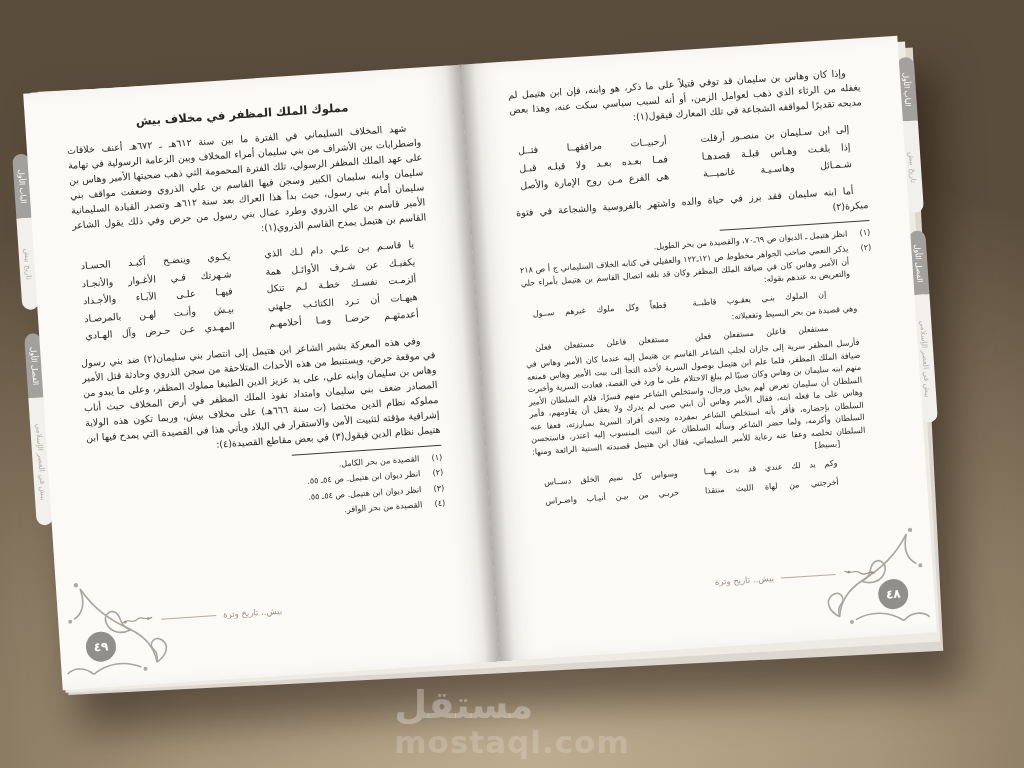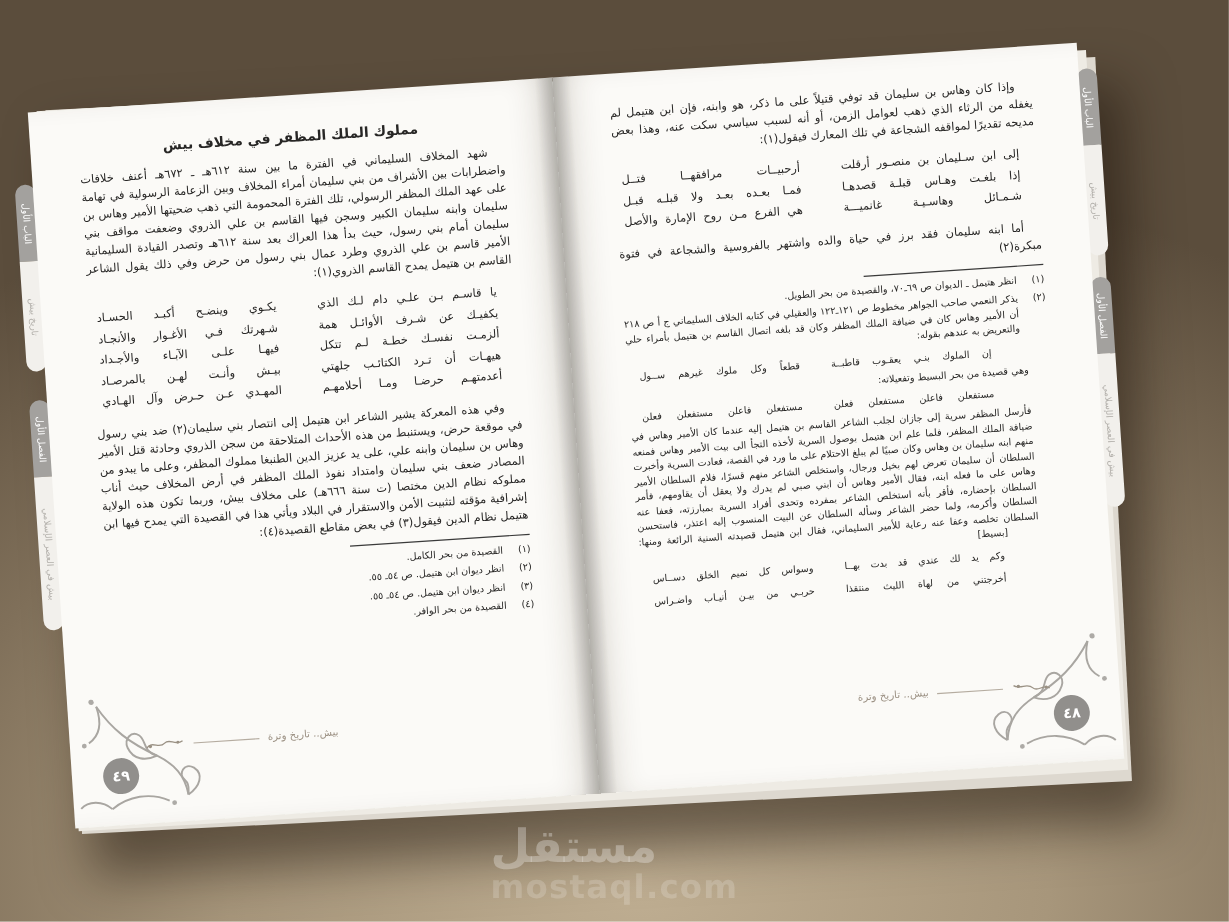"mostaql.com" .watermark .domain { font-size: 27px -> 31px }
